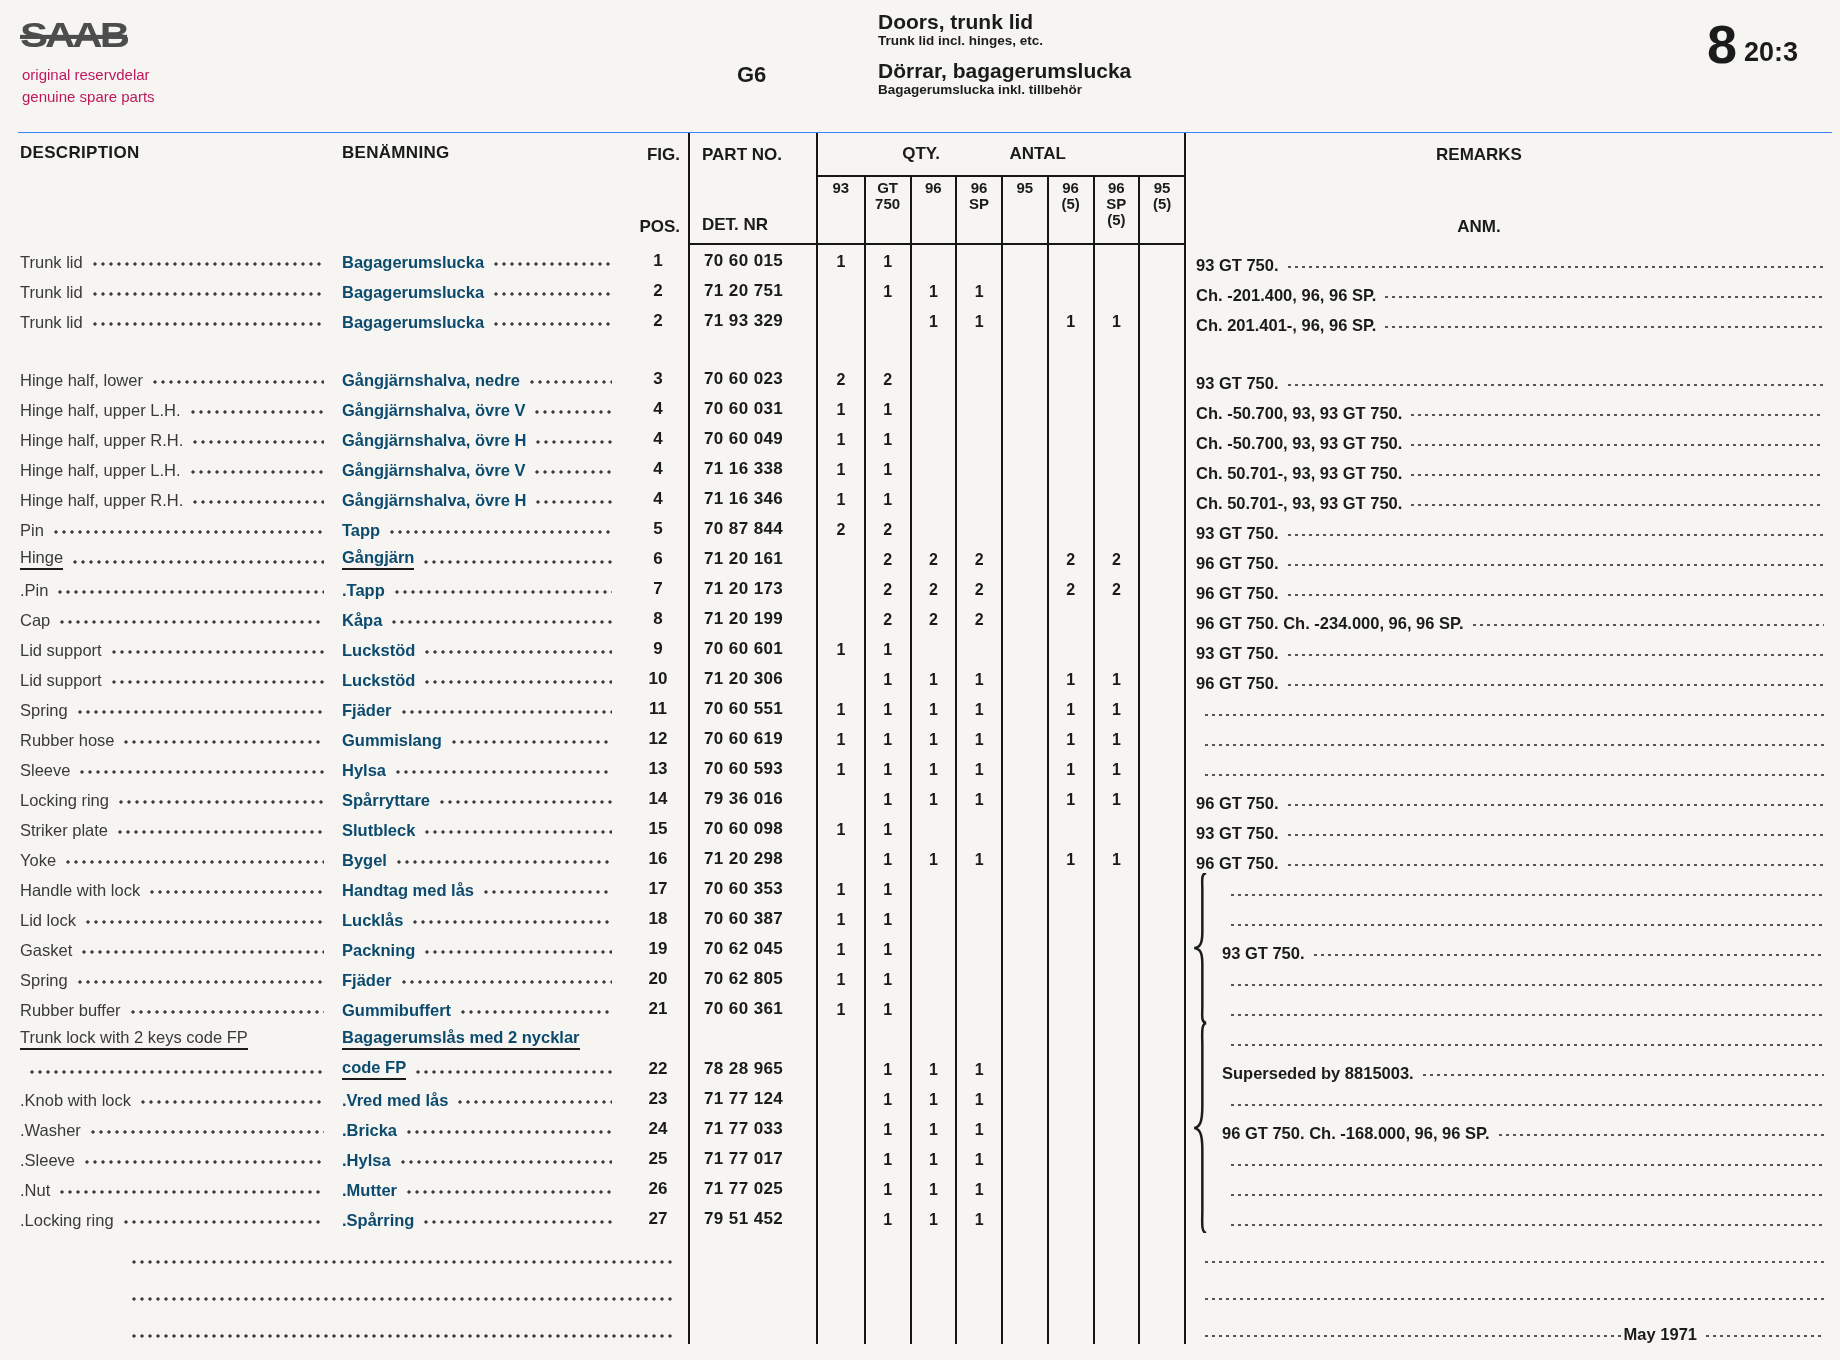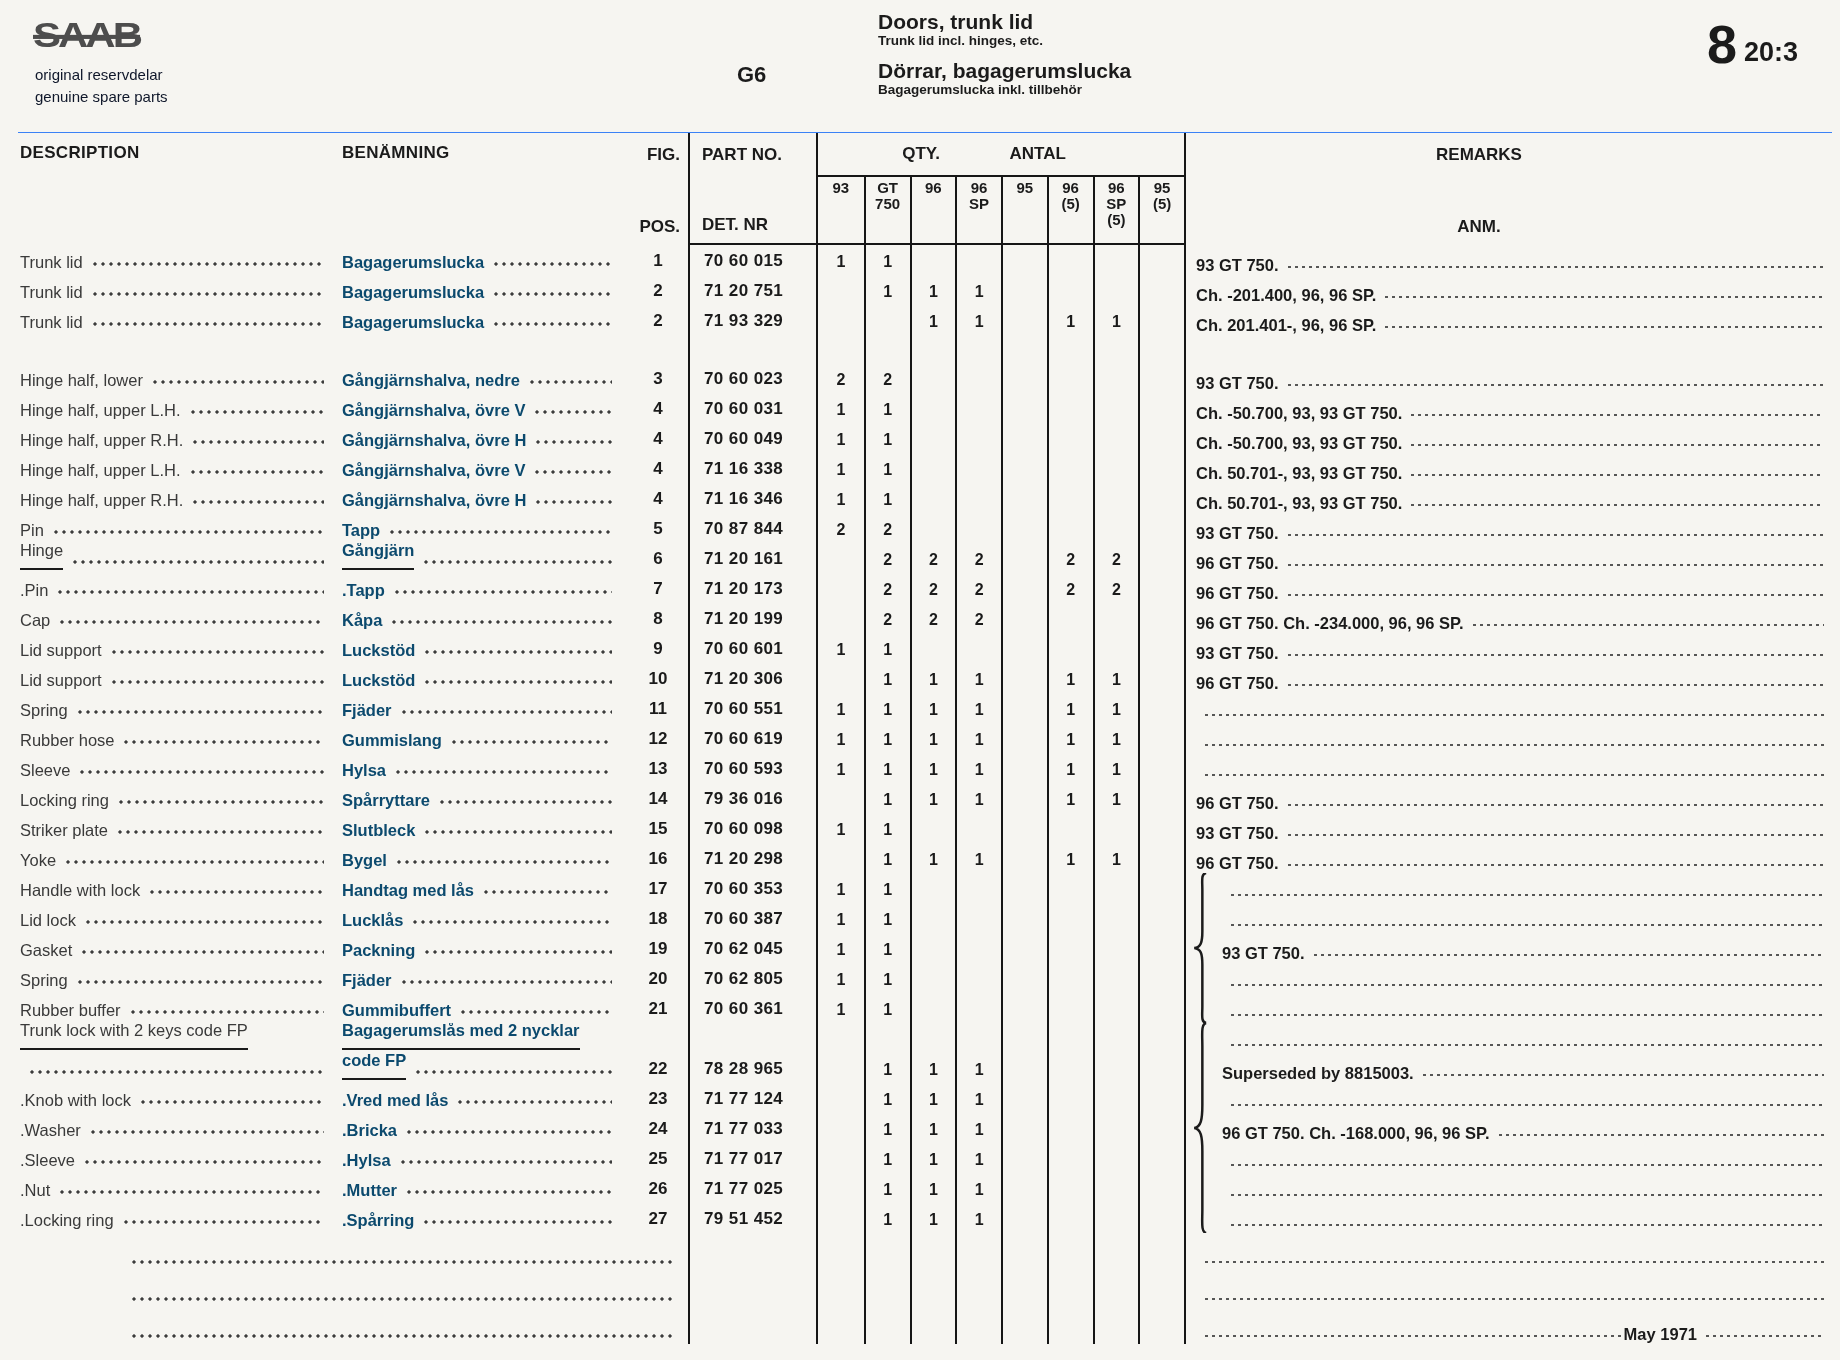"SAAB" .logo-block { left: 33px -> 20px }
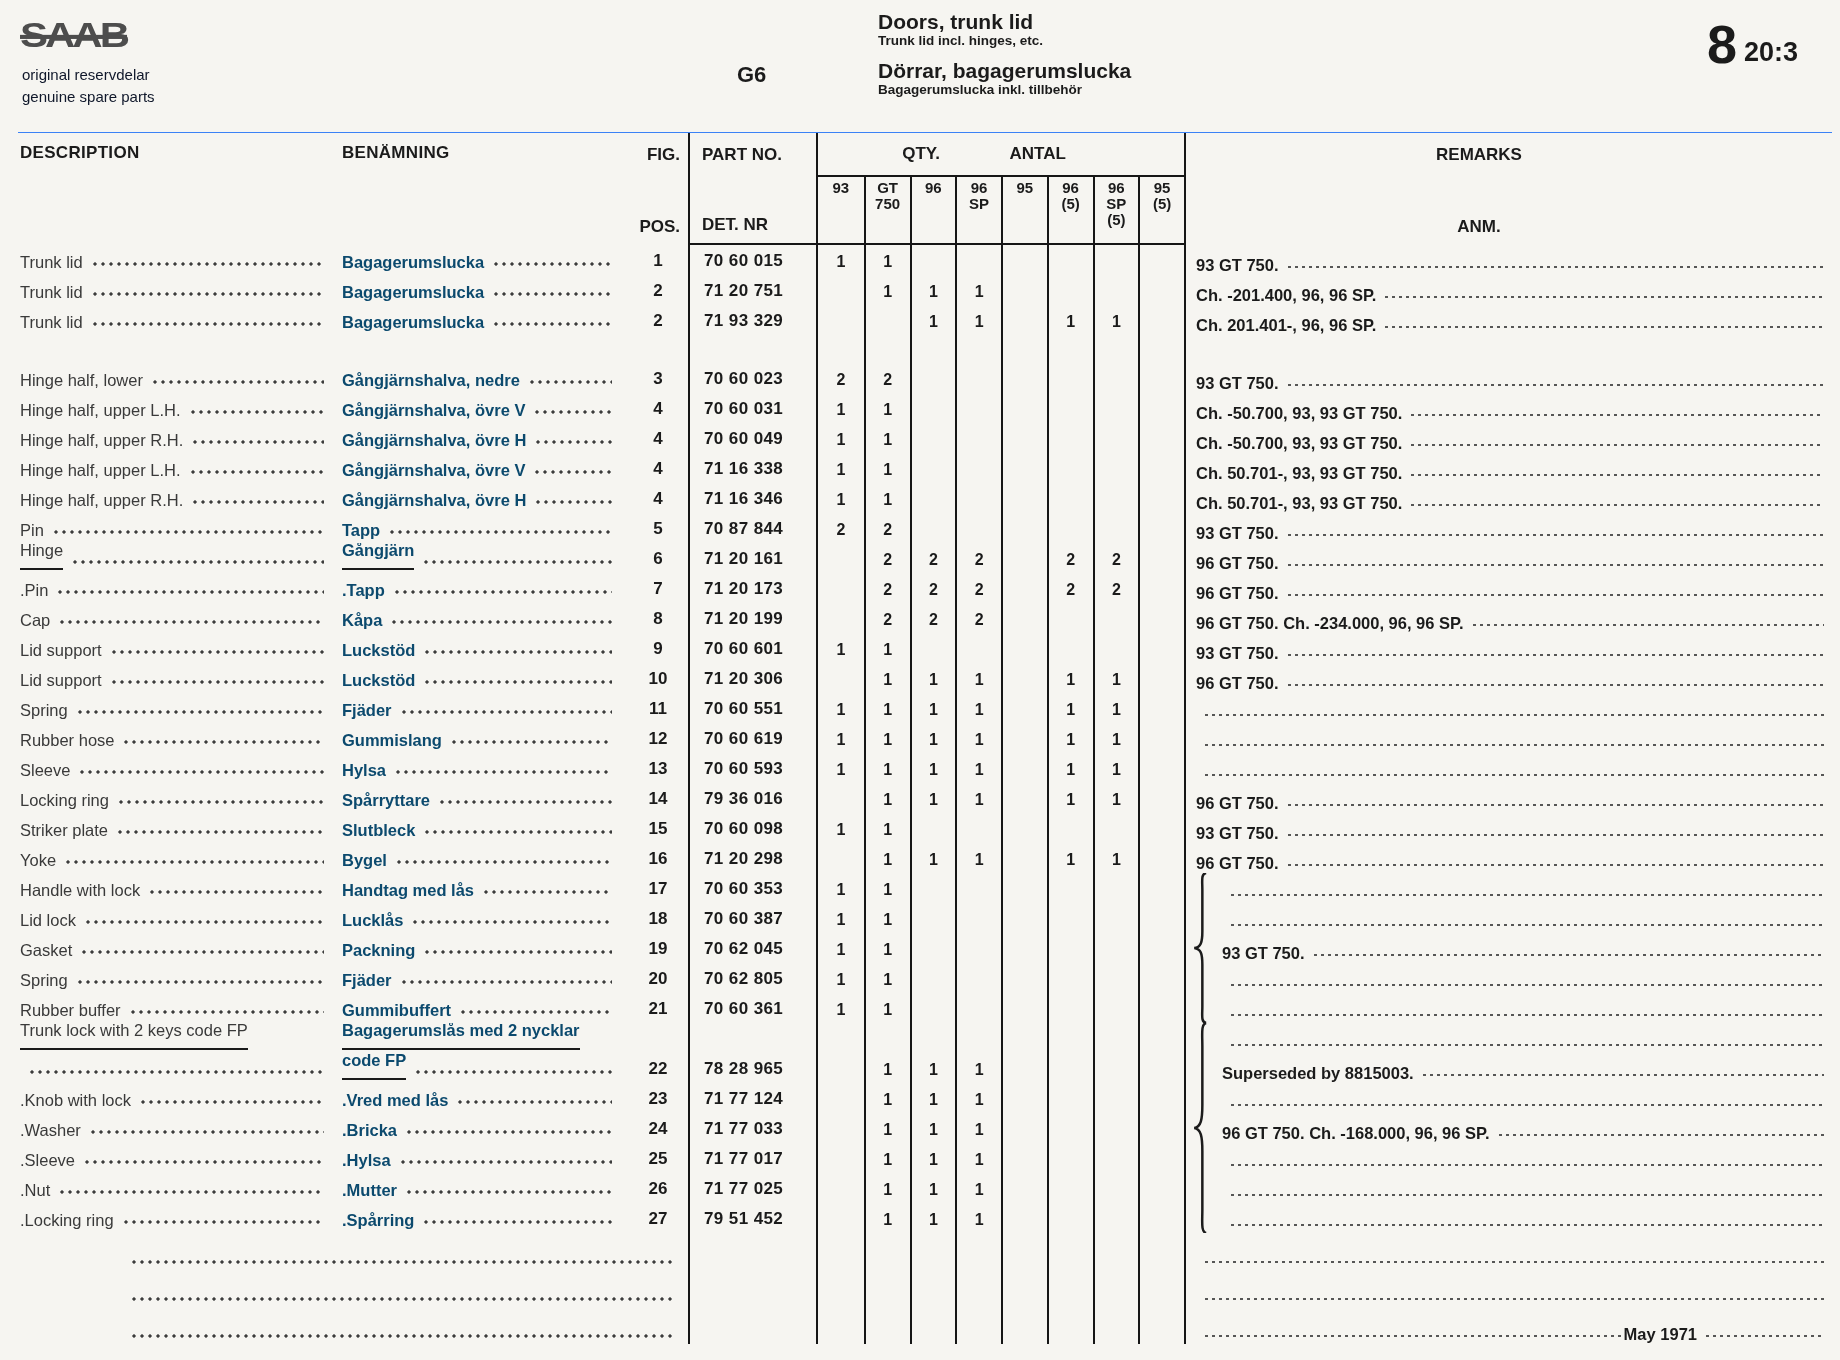"original reservdelar" .logo-sub { color: #0f172a -> #be185d }
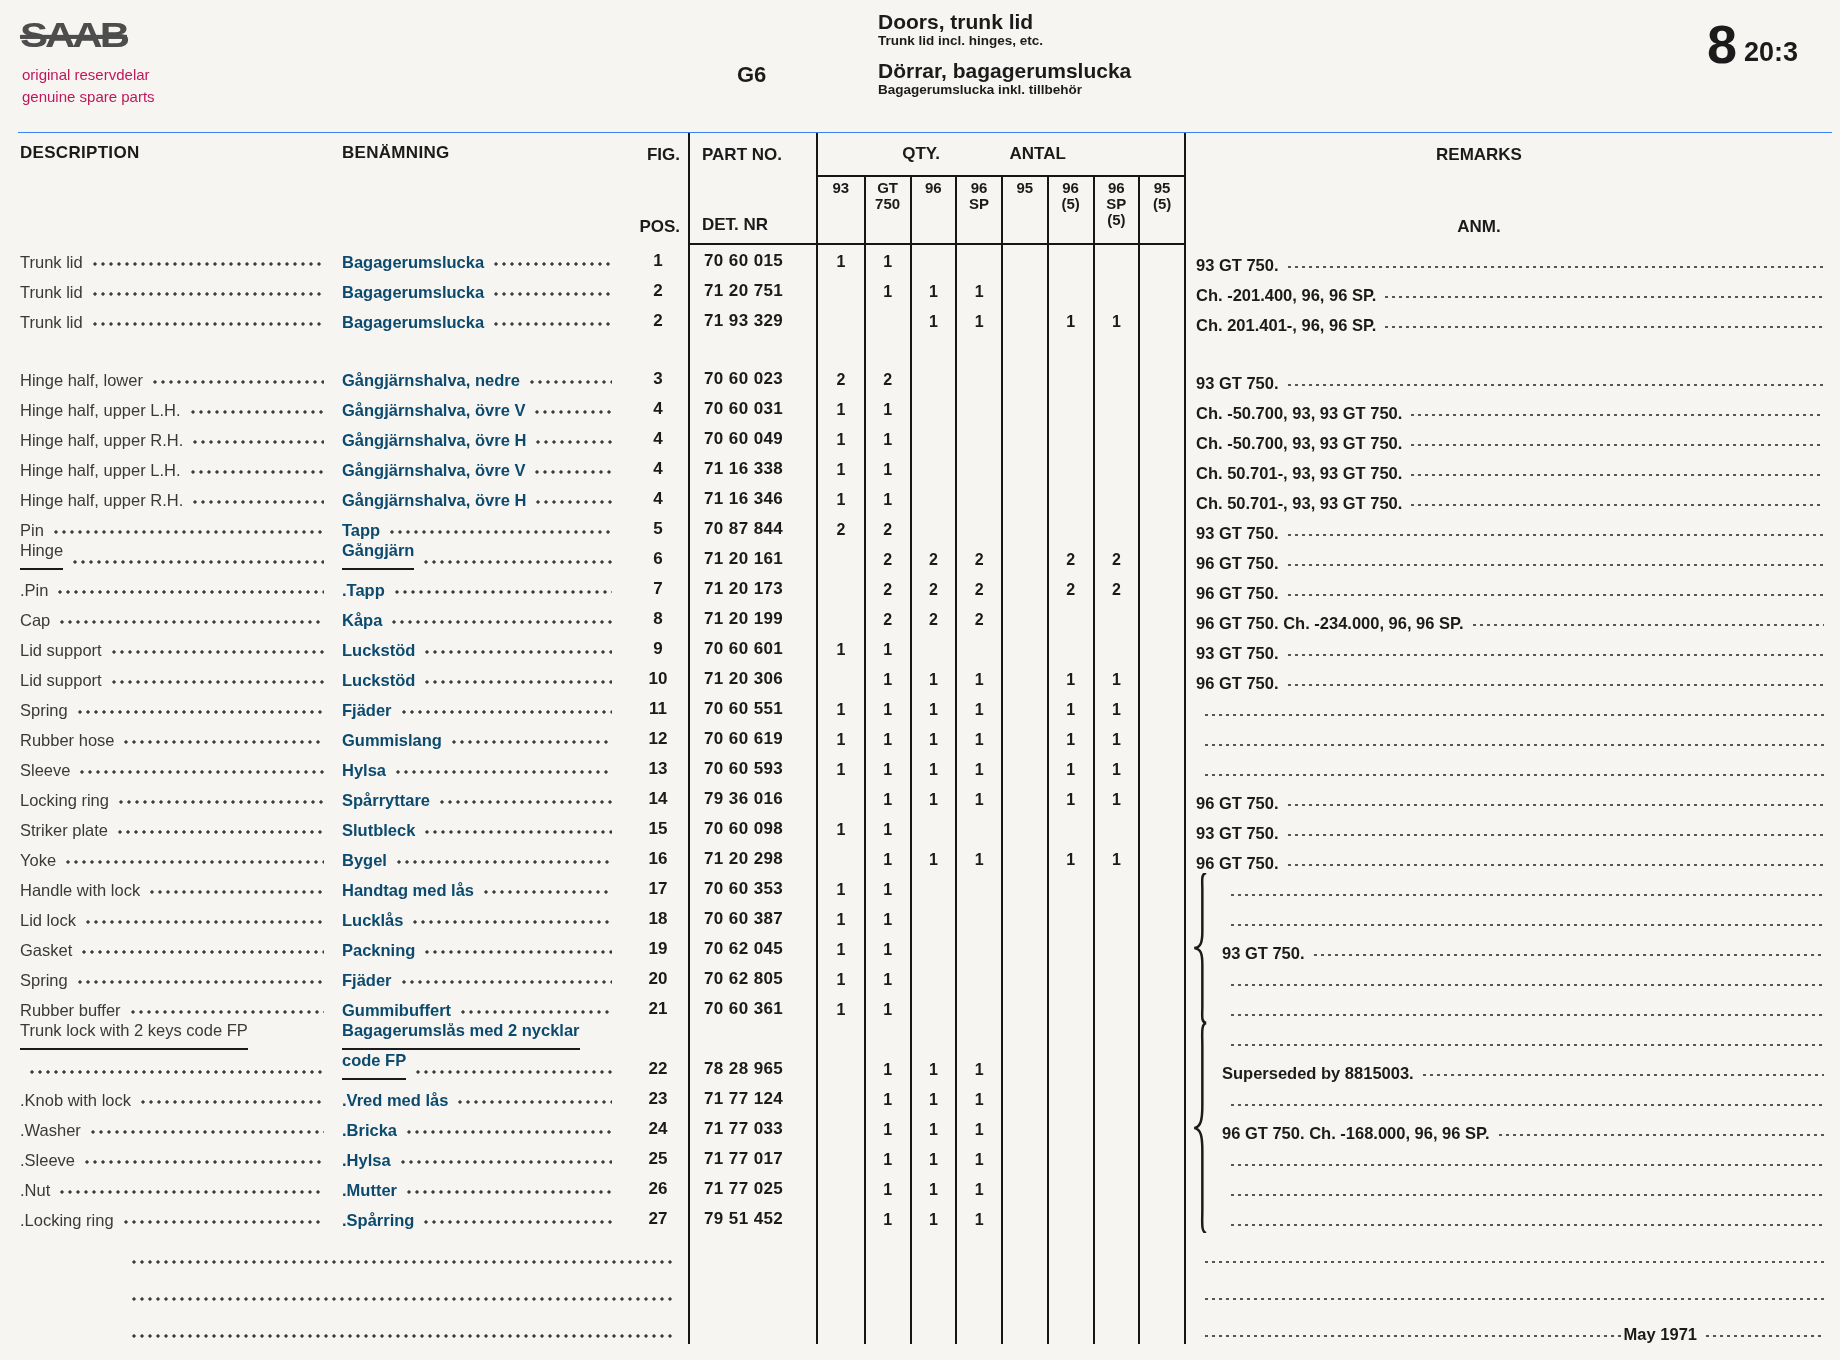"Hinge" .u { padding-bottom: 8px -> 1px }
